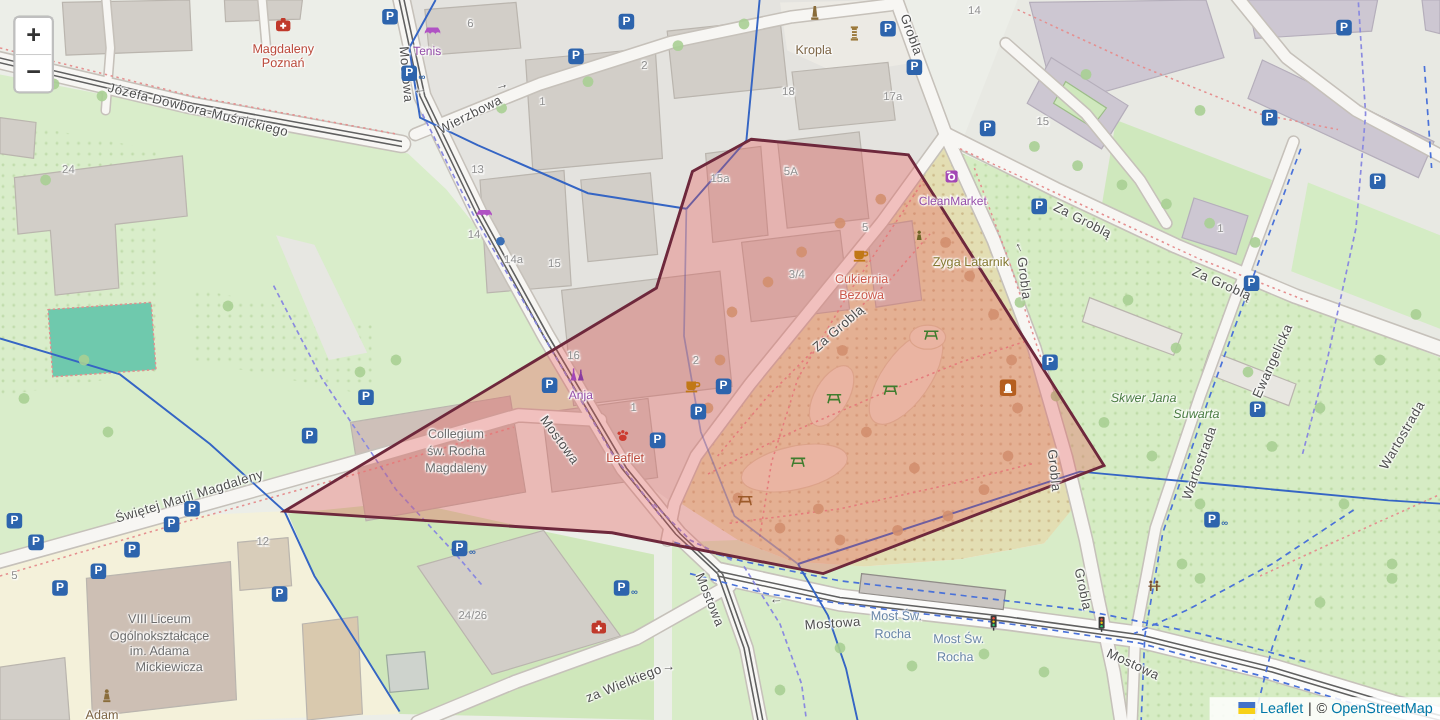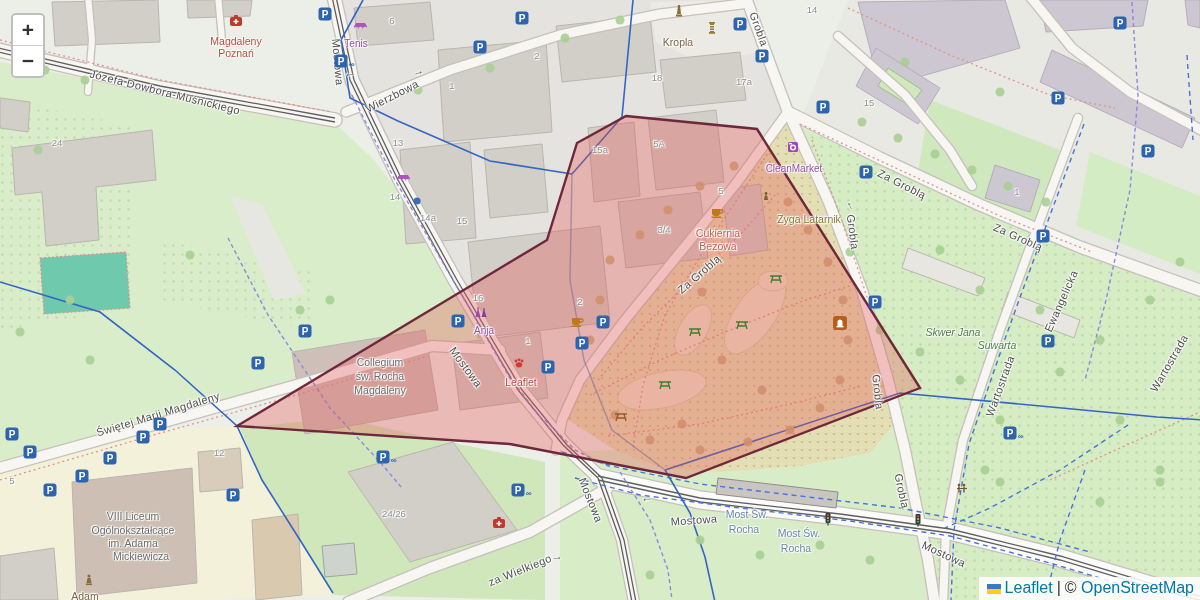"Leaflet | © OpenStreetMap" .attr { font-size: 16px -> 12px; padding: 2px 6px 3px 8px -> 2px 6px 3px 24px }
